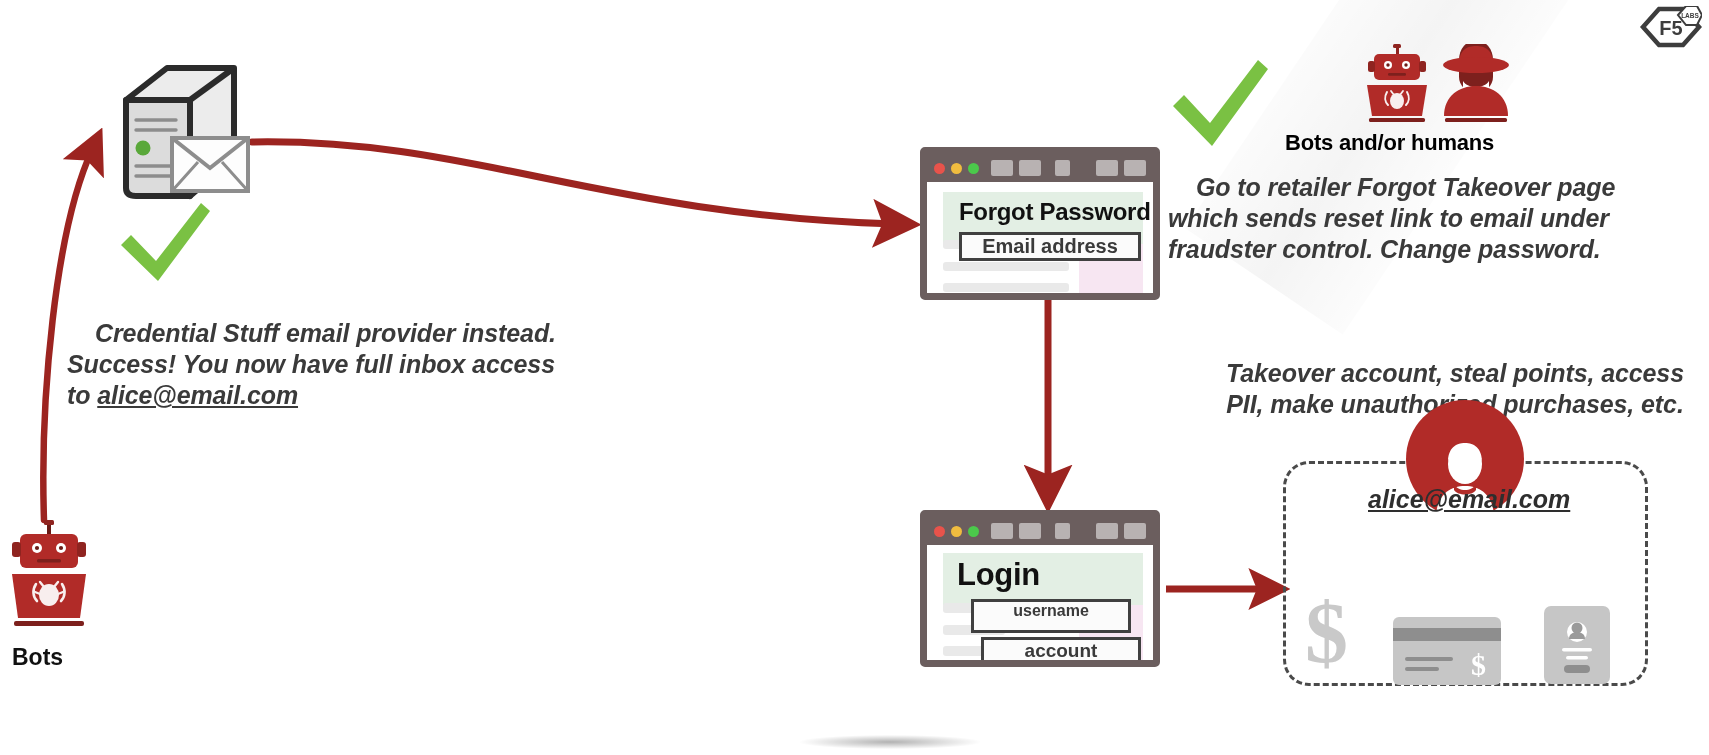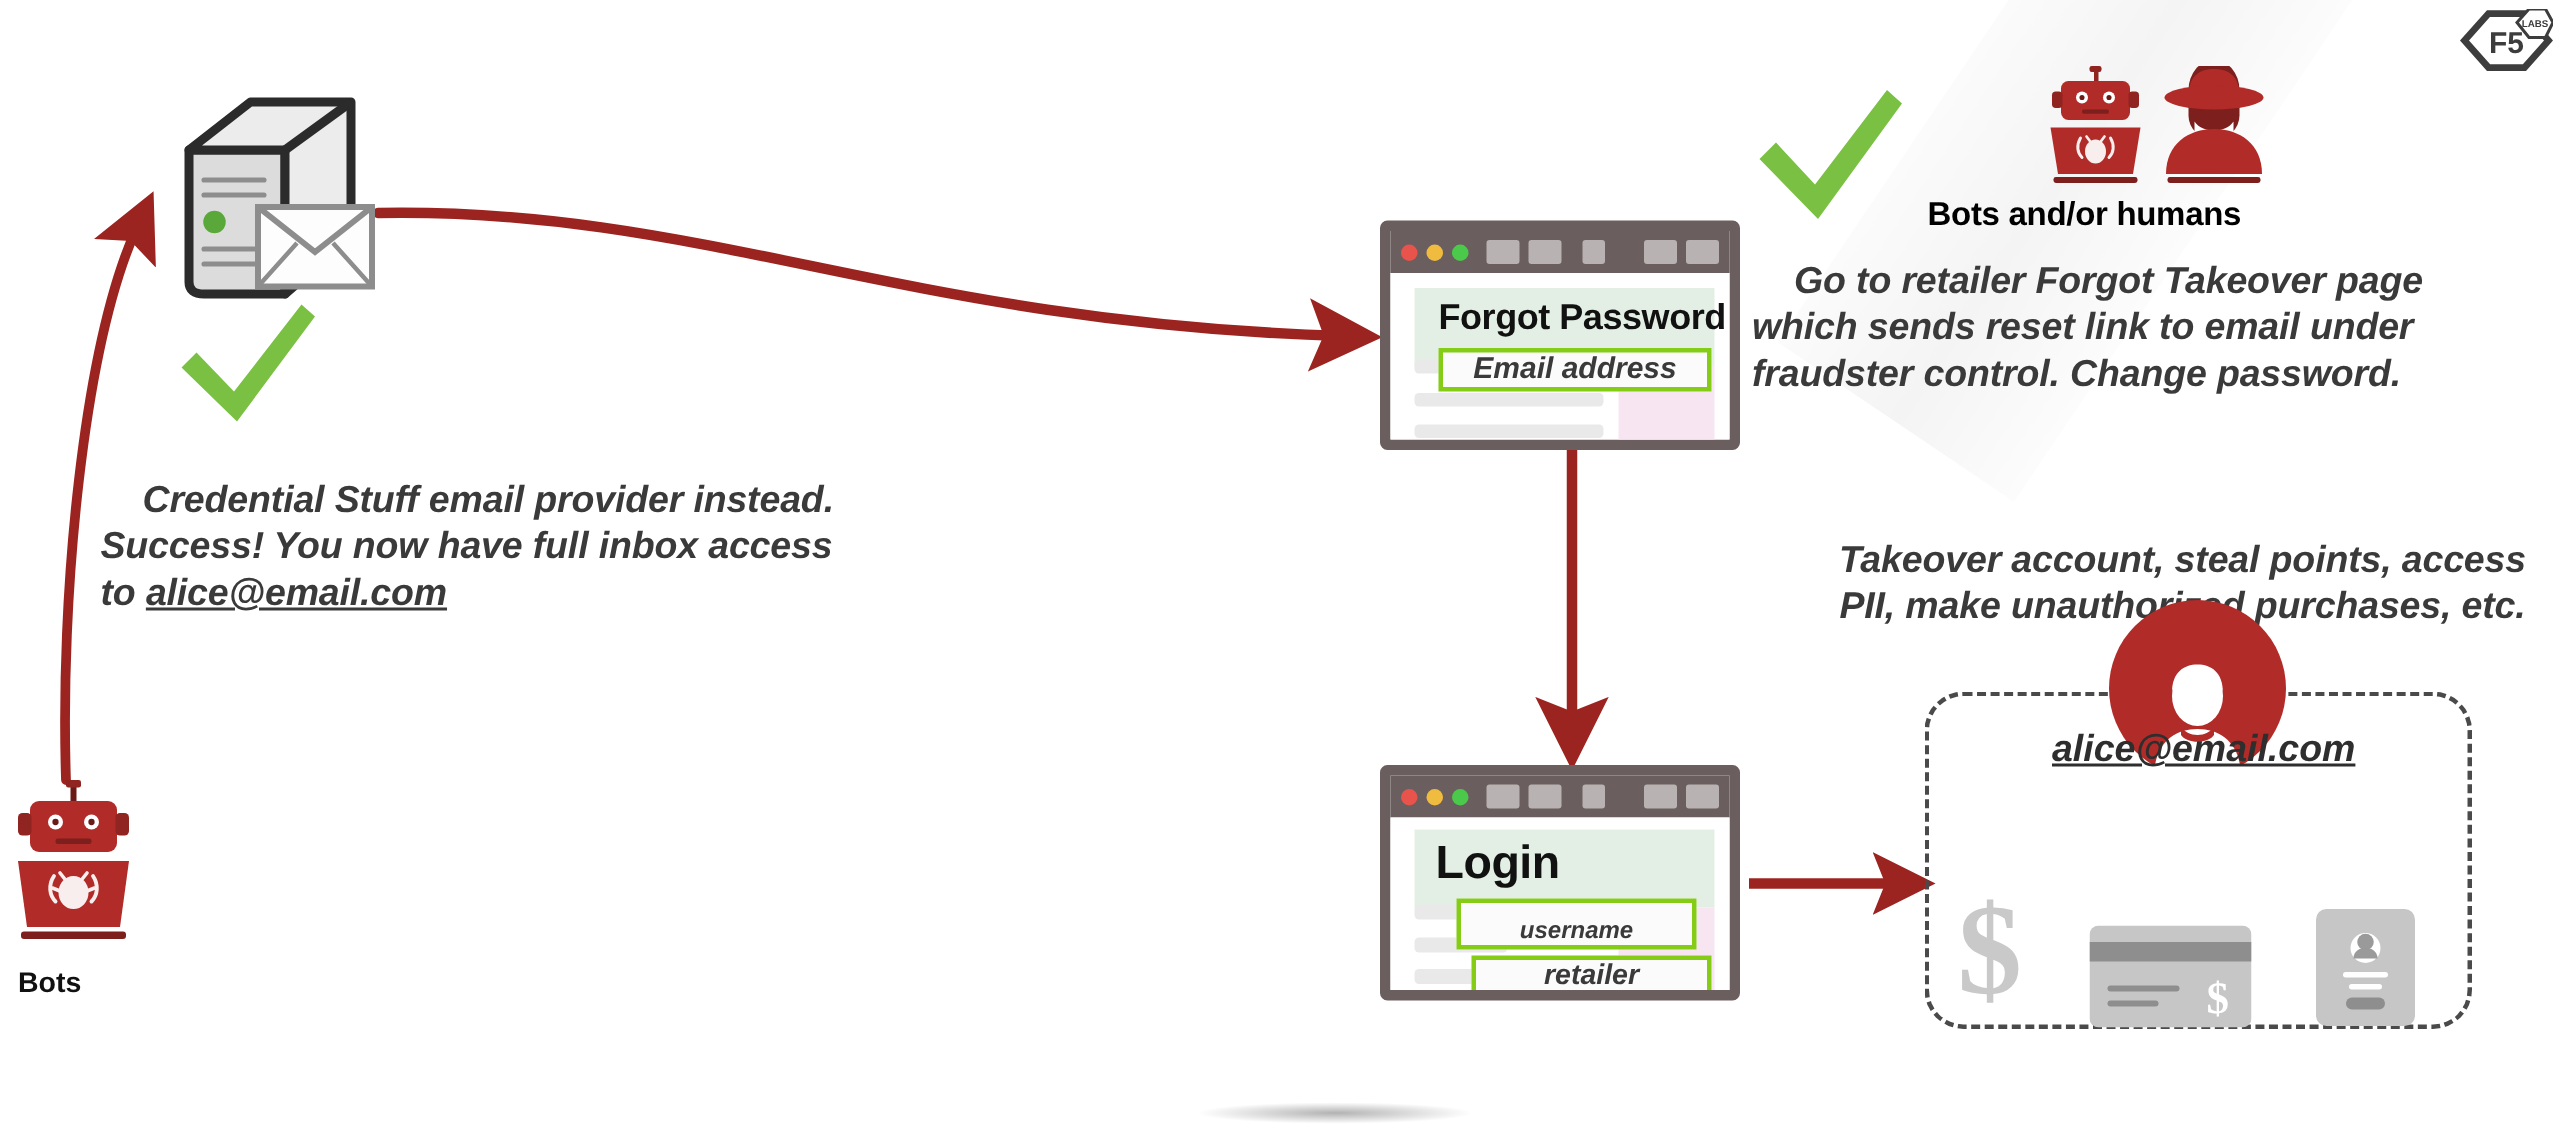"Email address" .field { align-items: flex-end -> flex-start; border: 3px solid #84cc16 -> 3px solid #404040; font-style: italic -> none }
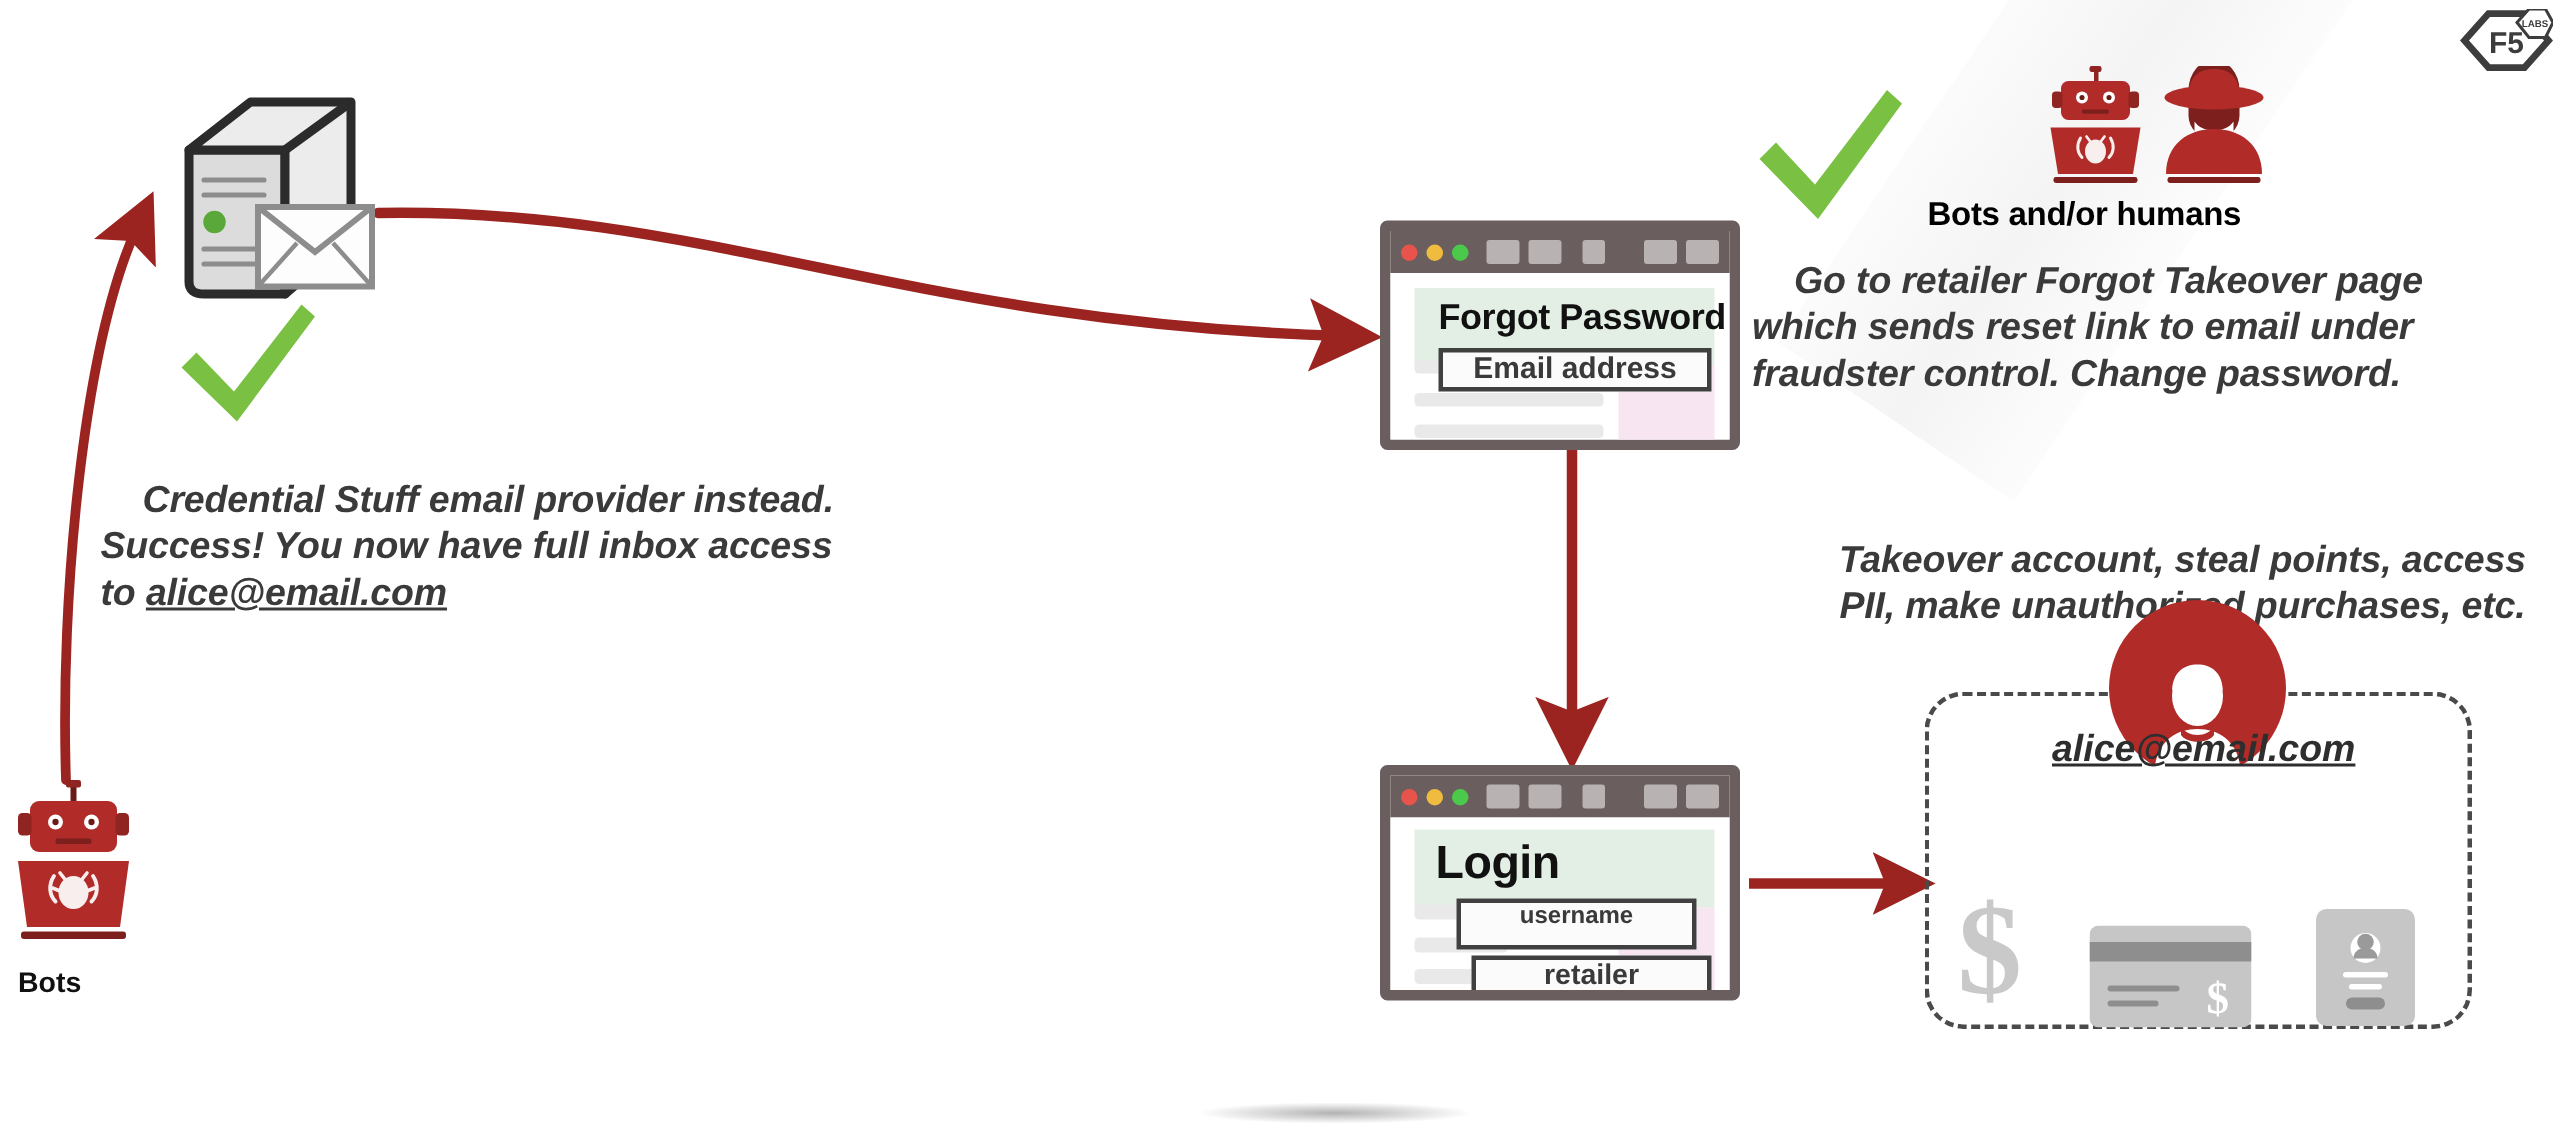"Bots" .bots-label { font-size: 19px -> 23px }
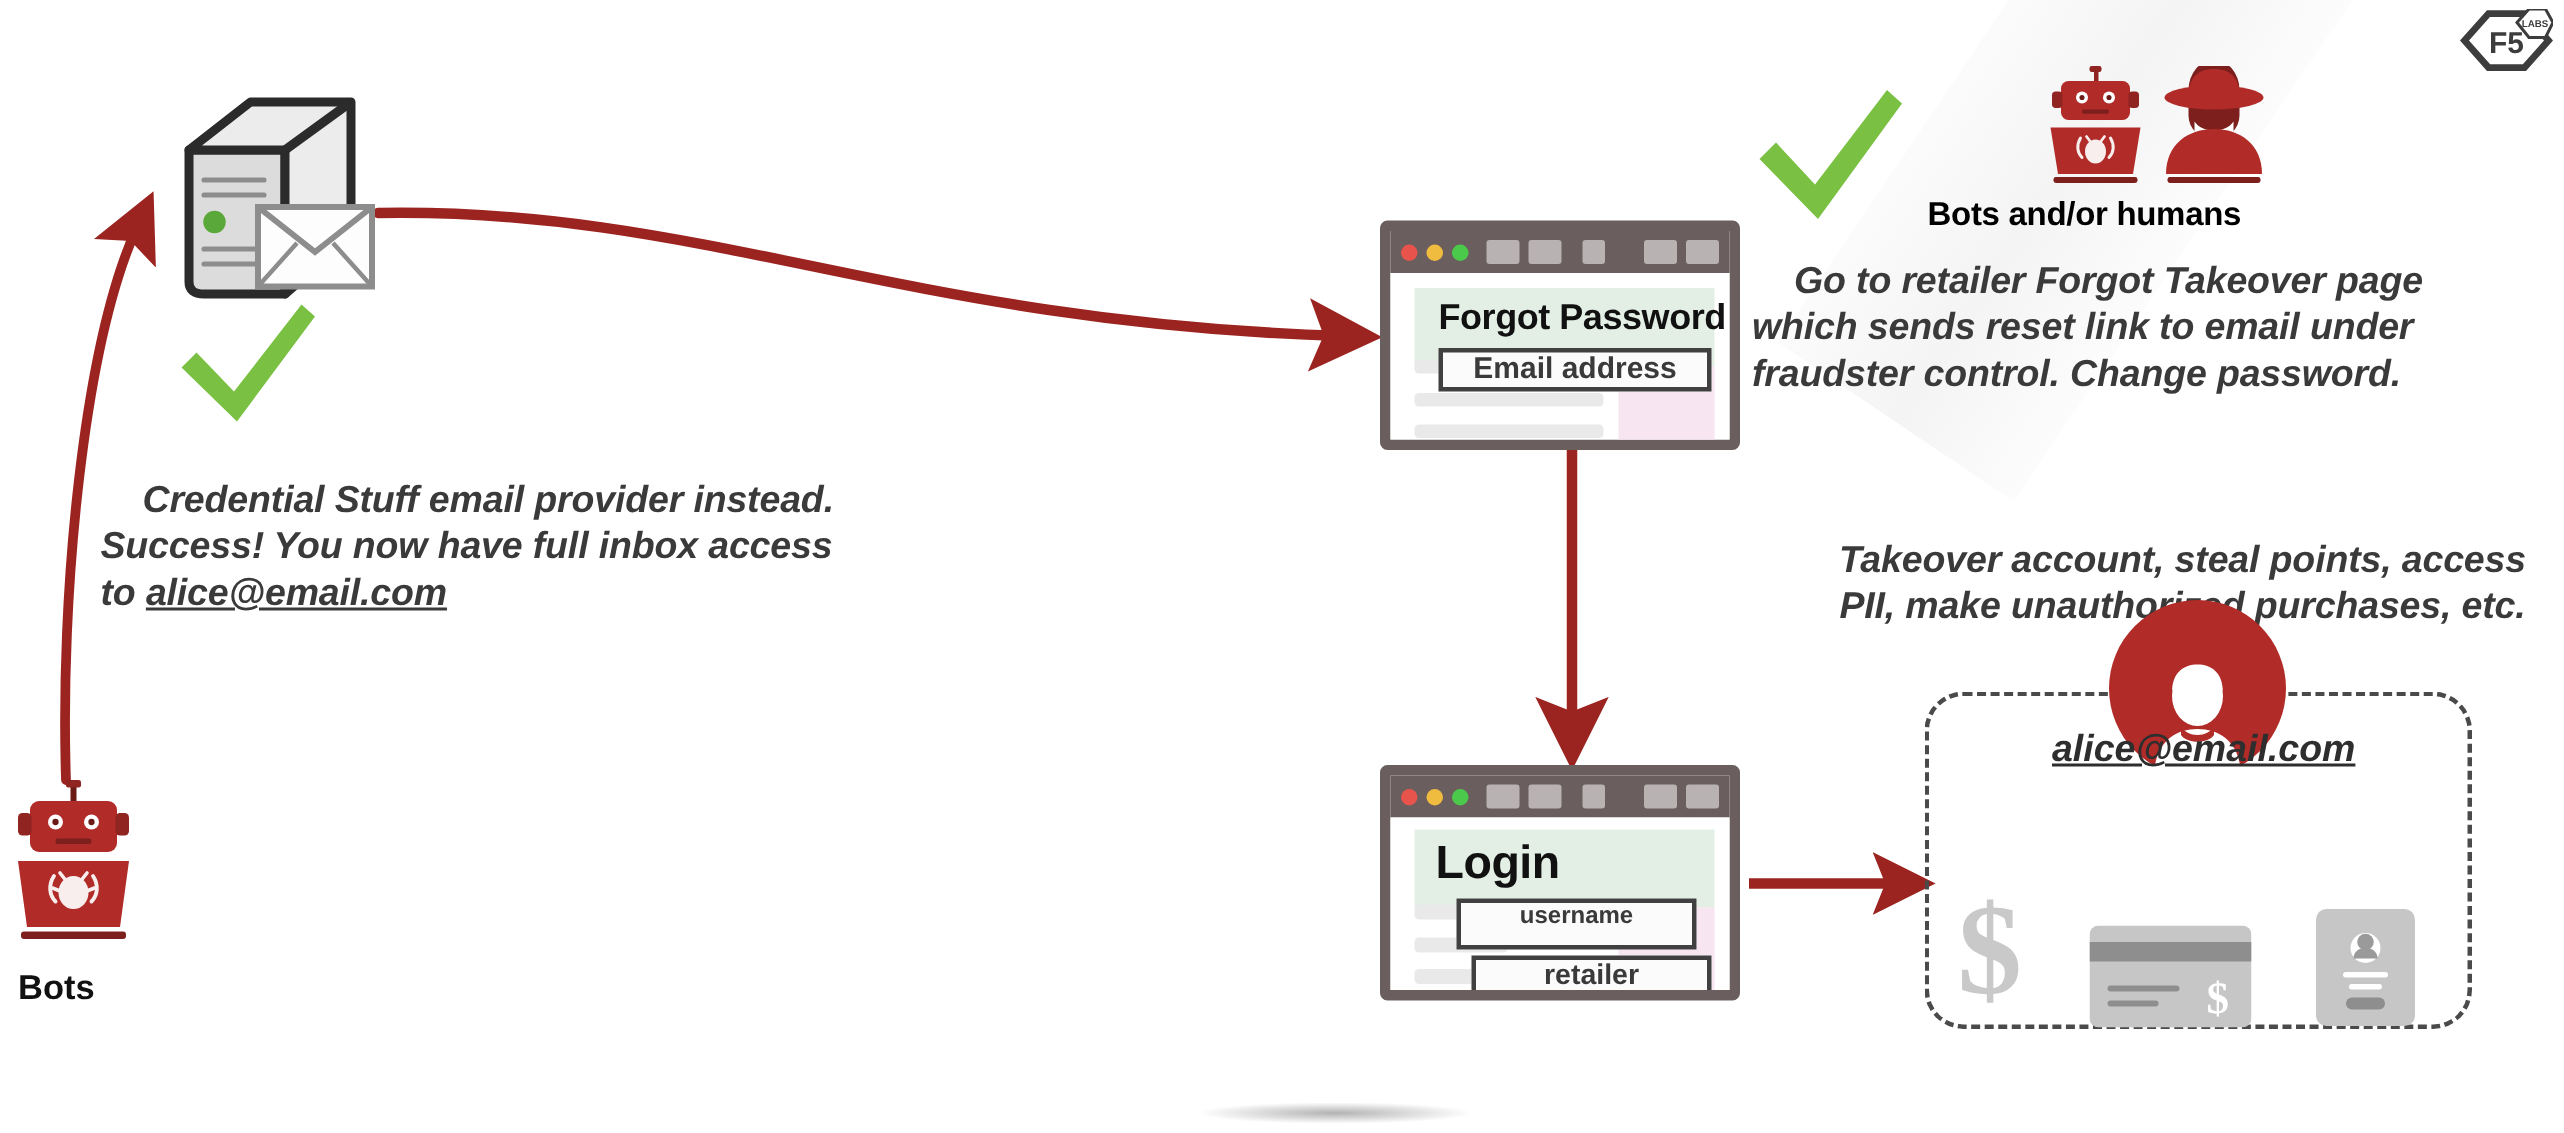"retailer" span { text: retailer -> account }
